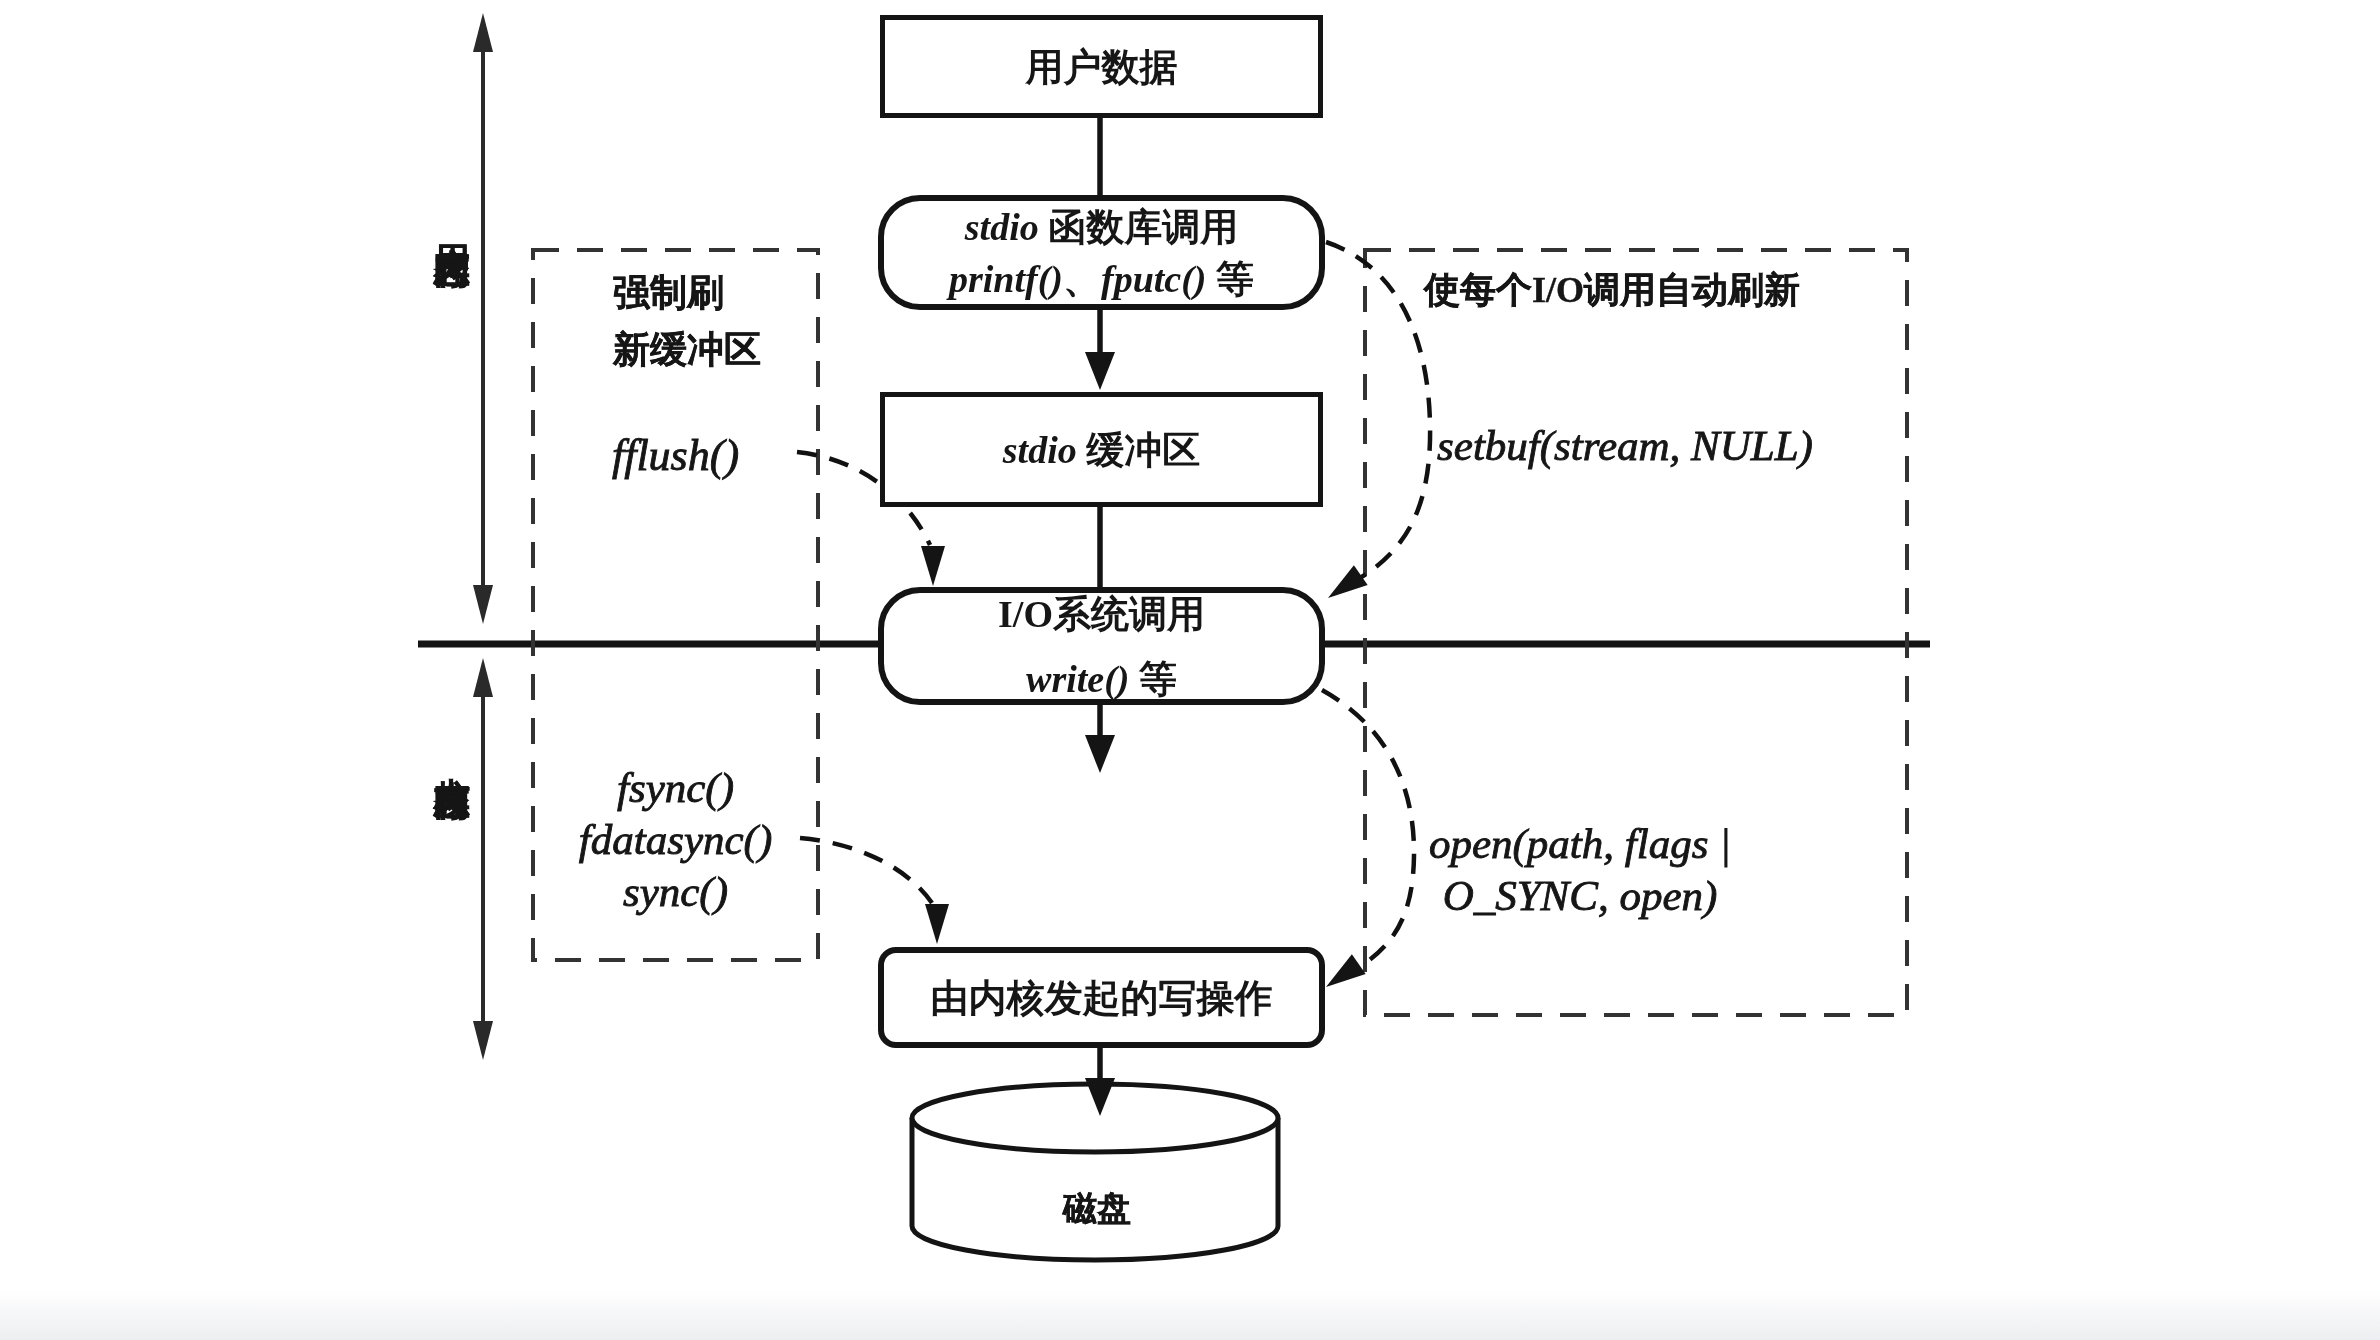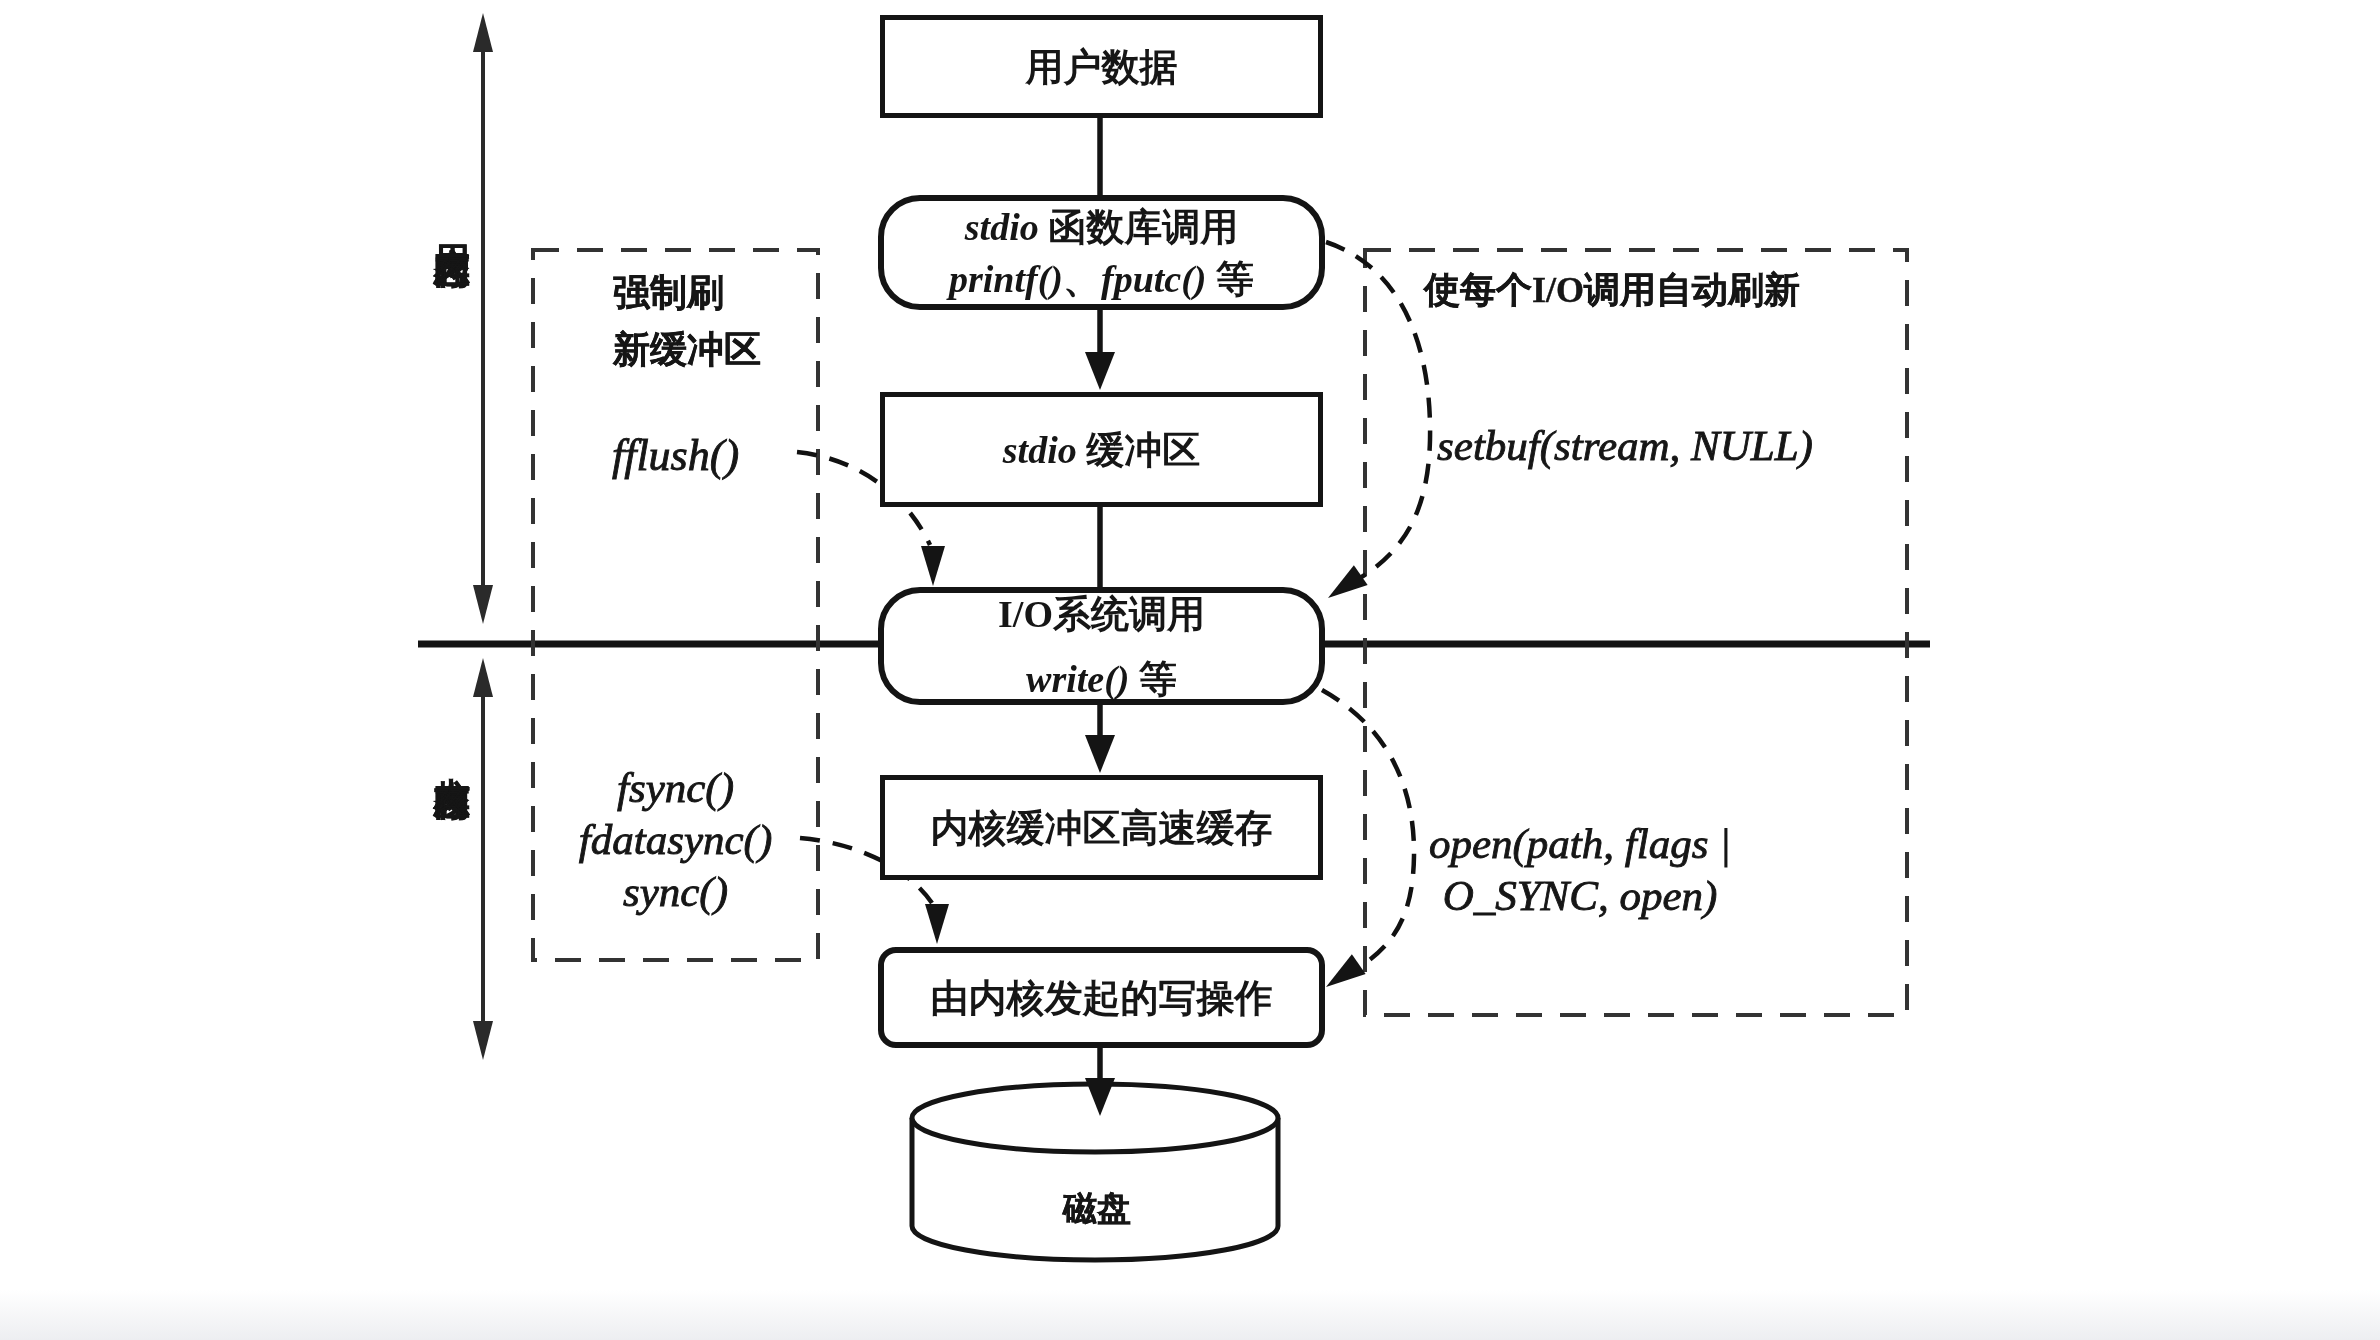"内核缓冲区高速缓存" div.box { html: <div> <div>内核缓冲区高速缓存</div> </div> -> none }
